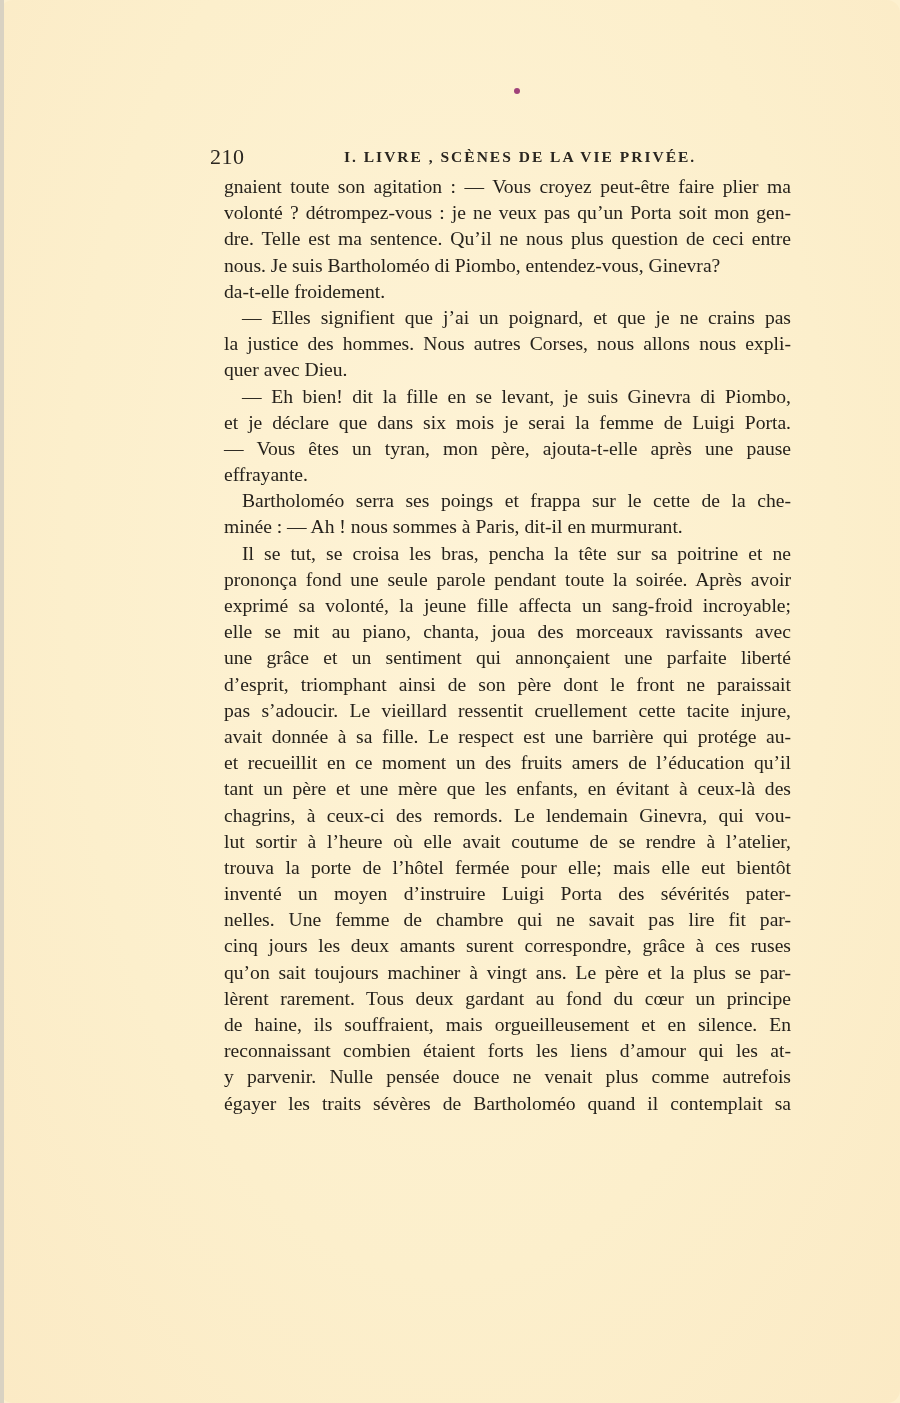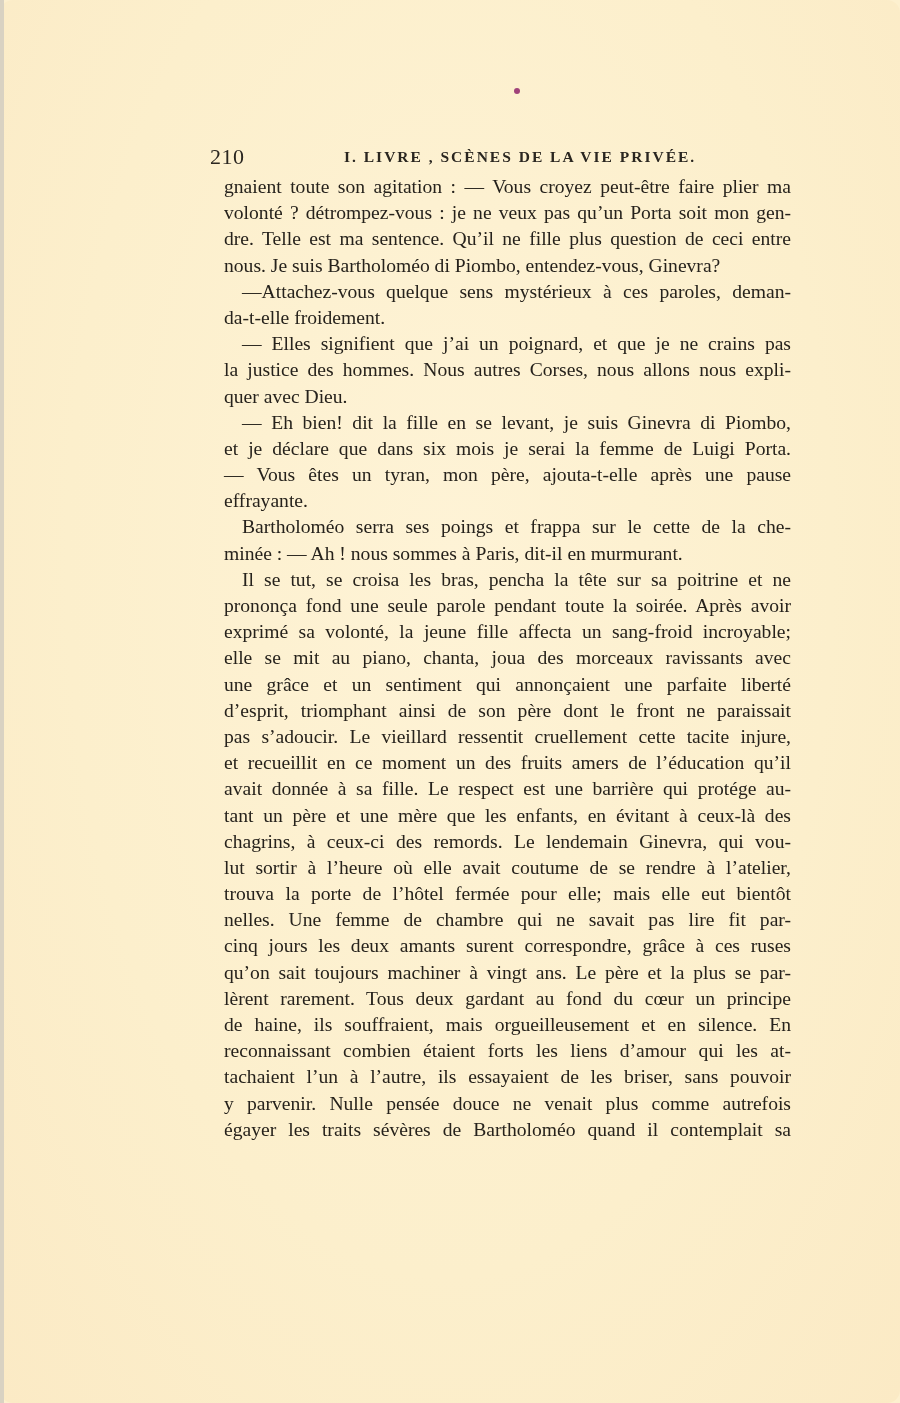"dre. Telle est ma sentence." div.line { text: fille -> nous }
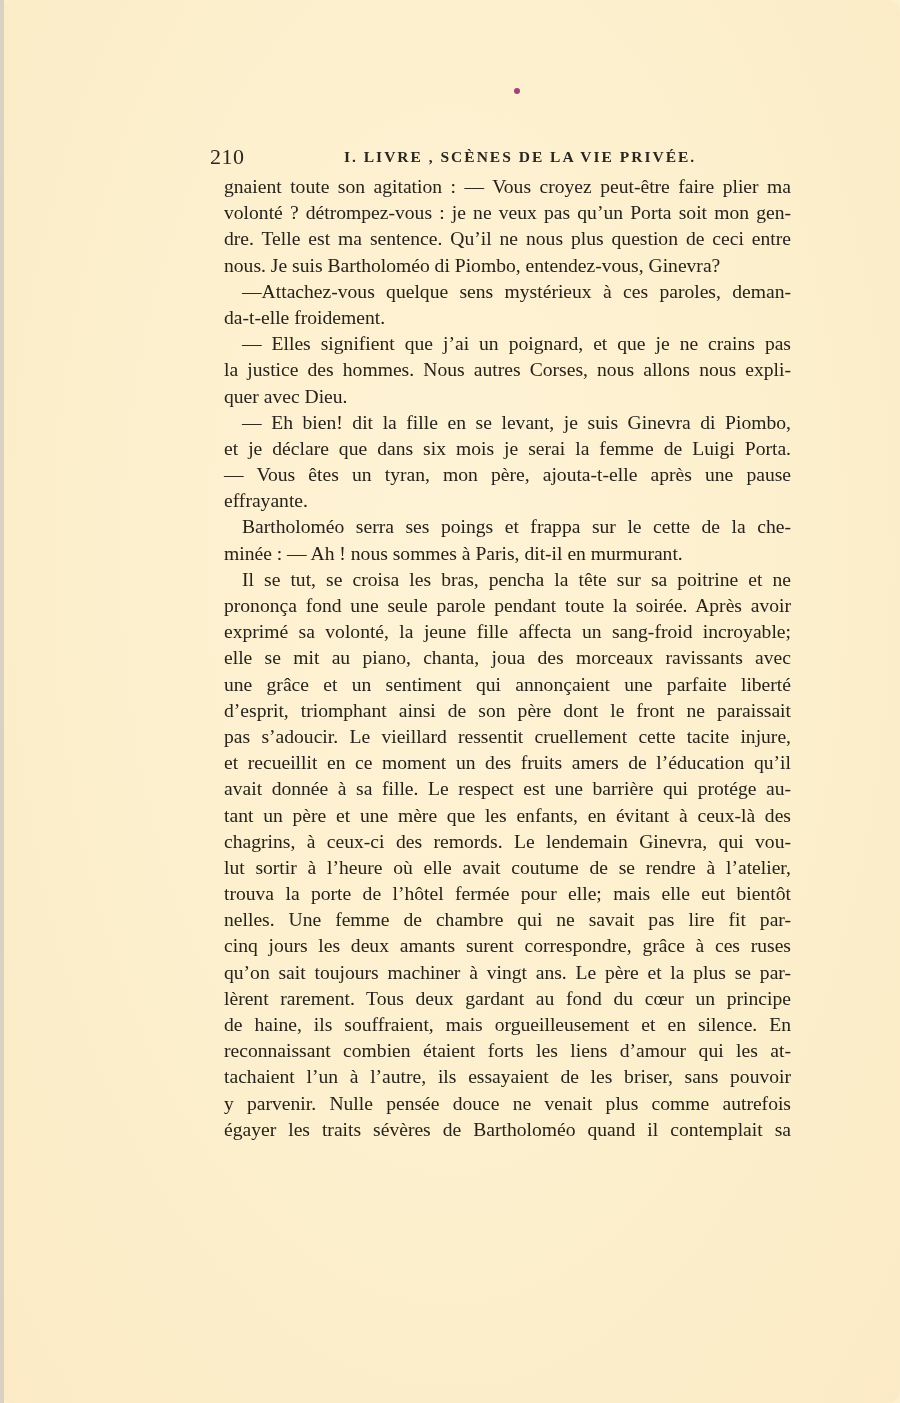"—Attachez-vous quelque sens mystérieux à" div.line { html: <div>—Attachez-vous quelque sens mystérieux à ces paroles, deman-</div> -> none }
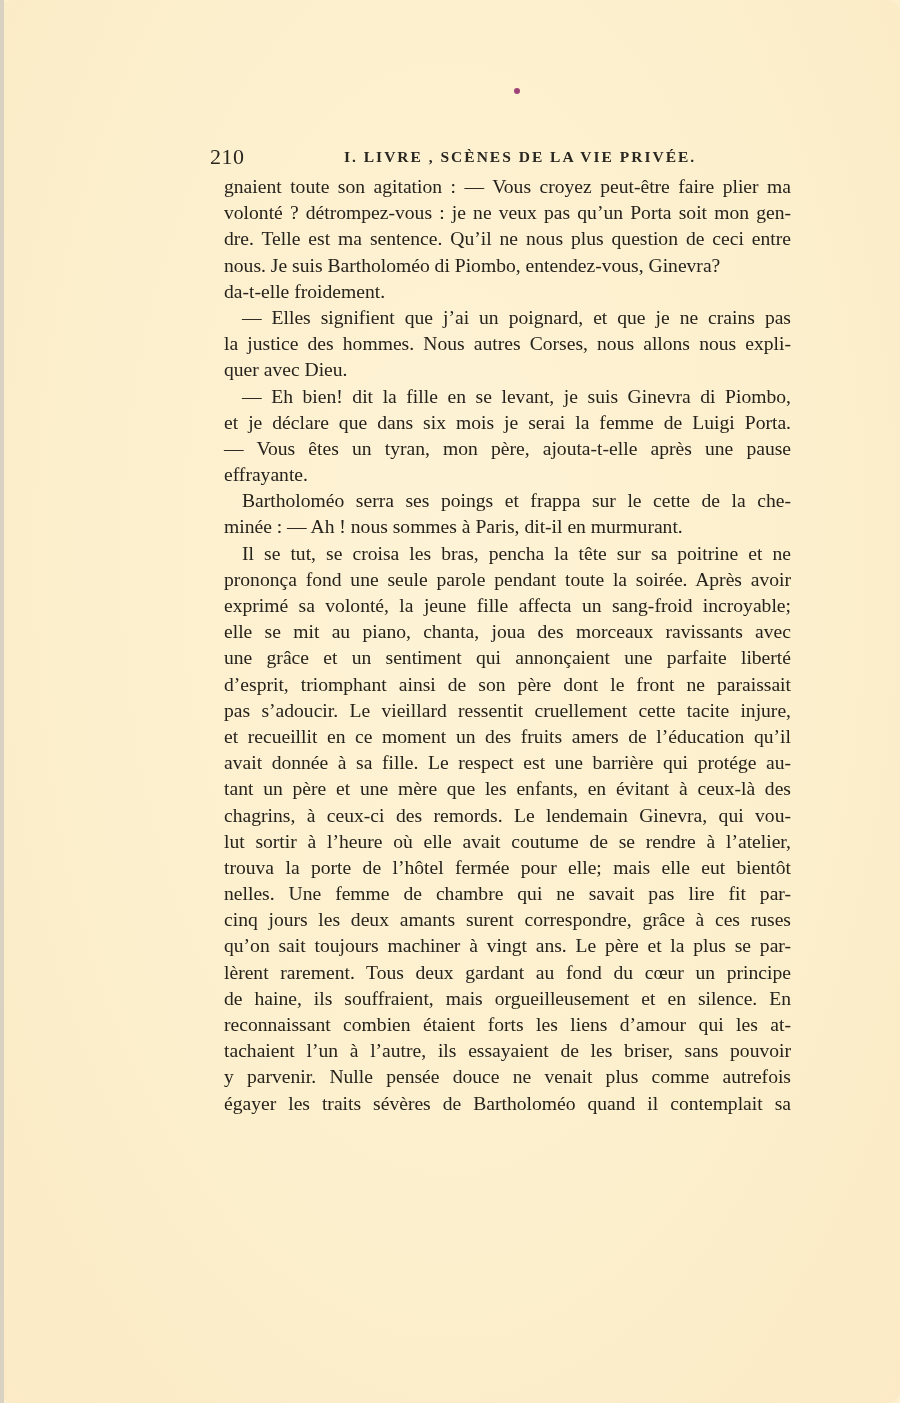"et recueillit en ce moment" div.line { order: before "avait donnée à sa fille." -> after "avait donnée à sa fille." }
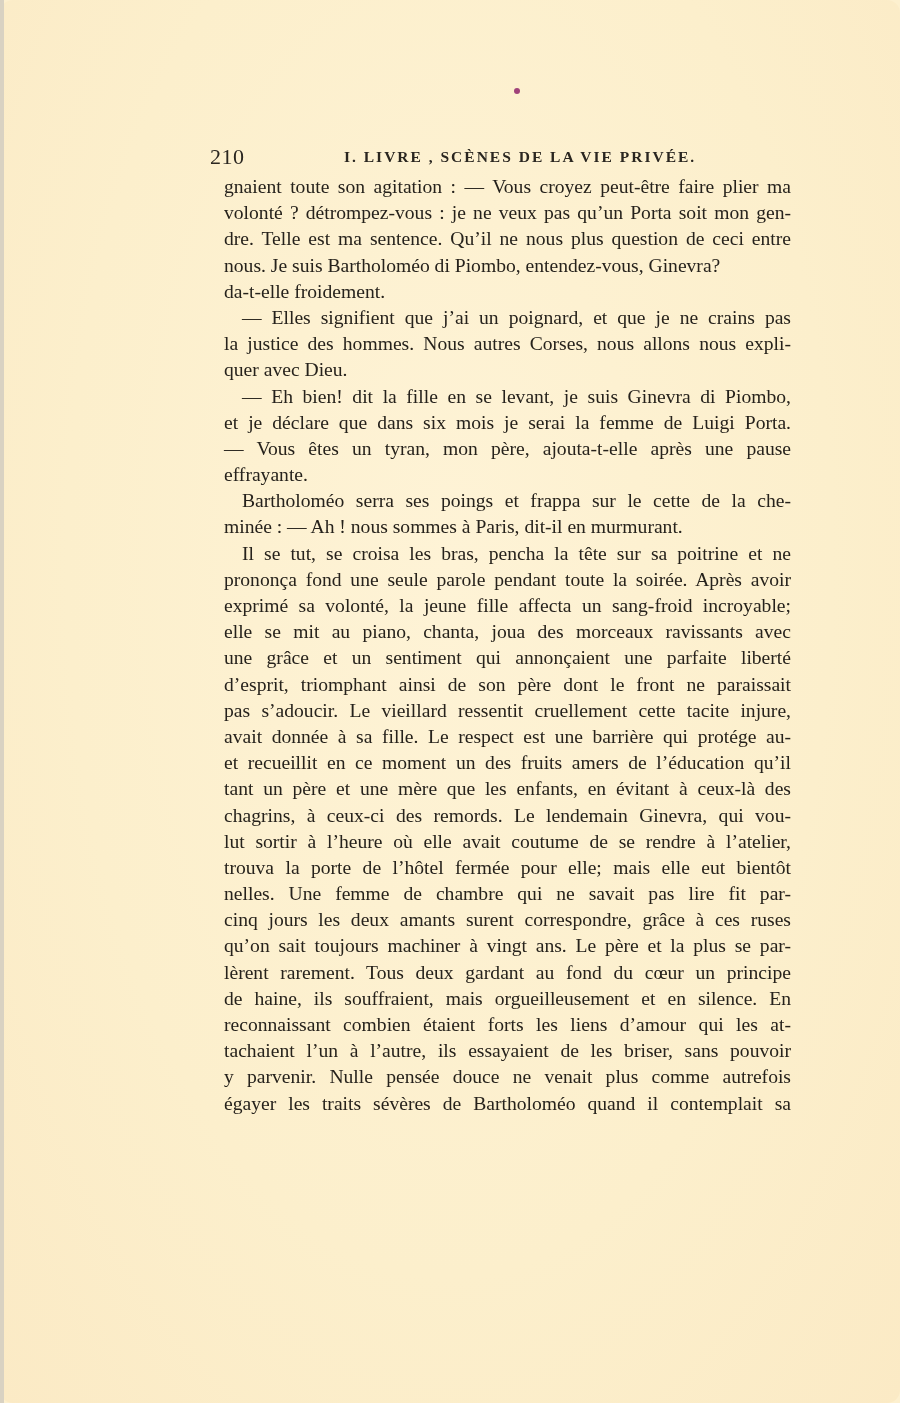"inventé un moyen d’instruire Luigi" div.line { html: none -> <div>inventé un moyen d’instruire Luigi Porta des sévérités pater-</div> }
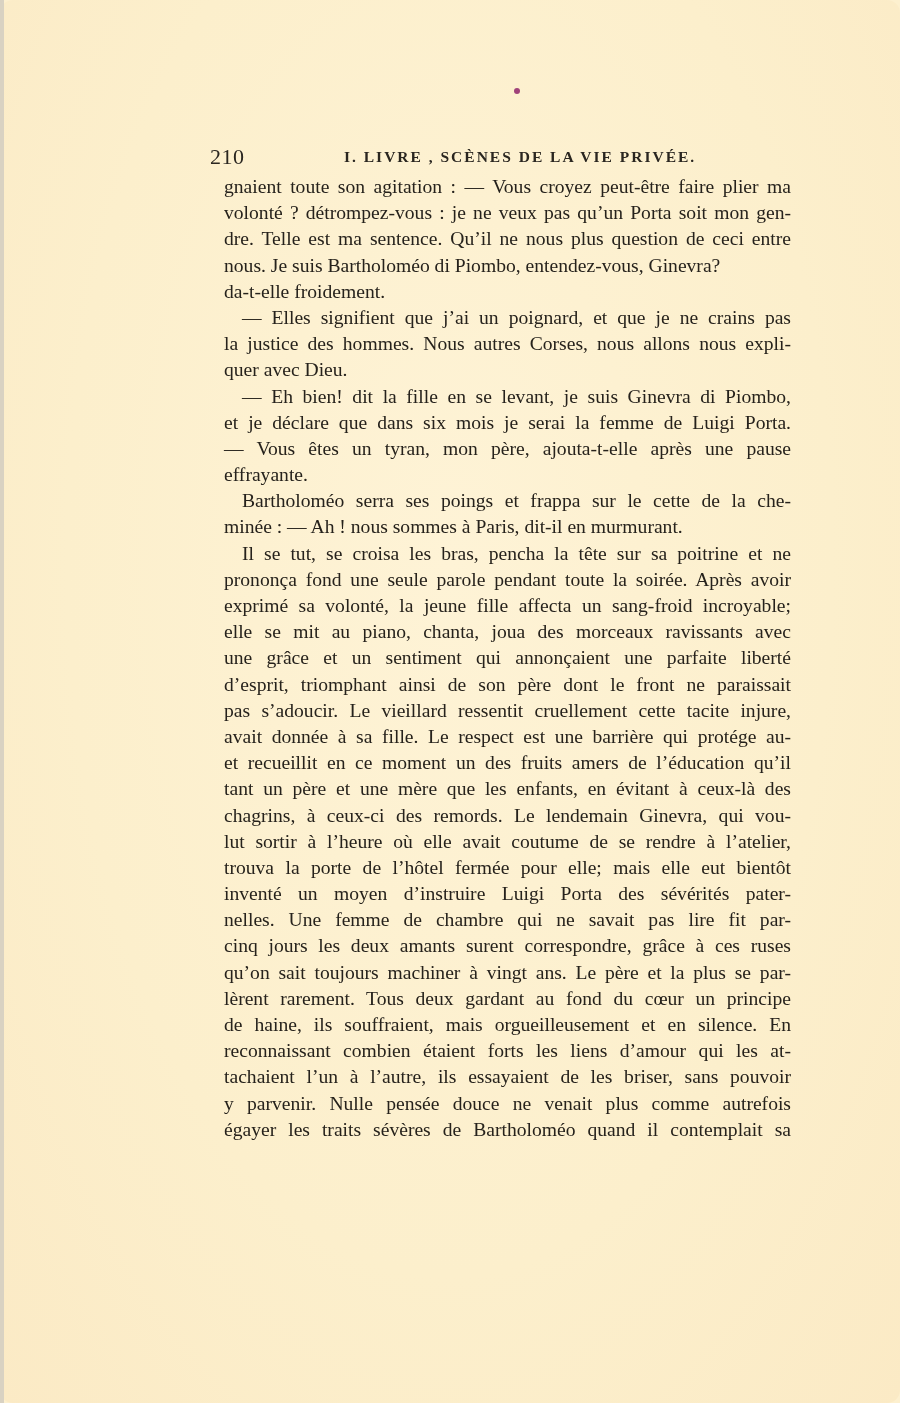"tachaient l’un à l’autre, ils" div.line { html: <div>tachaient l’un à l’autre, ils essayaient de les briser, sans pouvoir</div> -> none }
